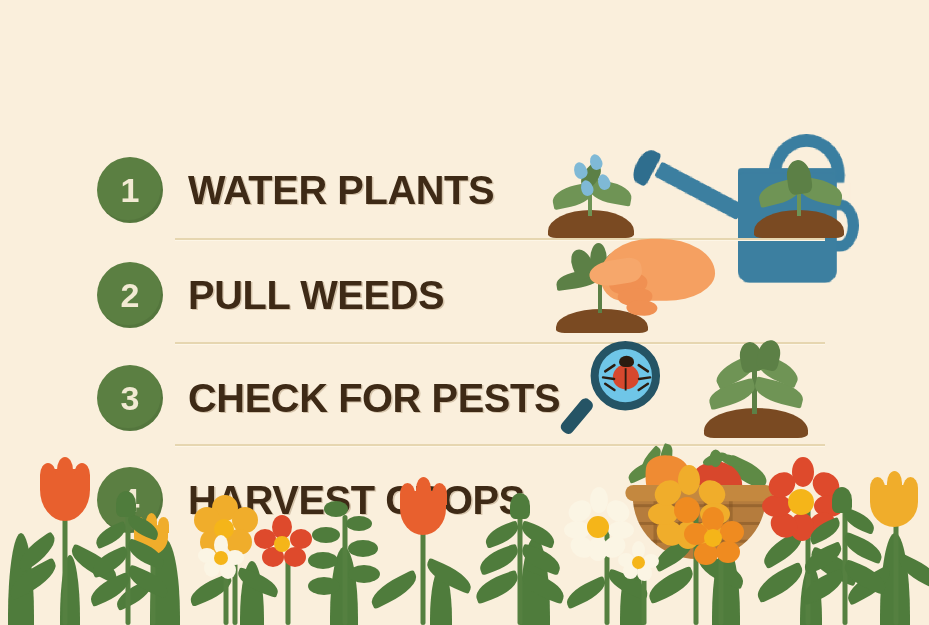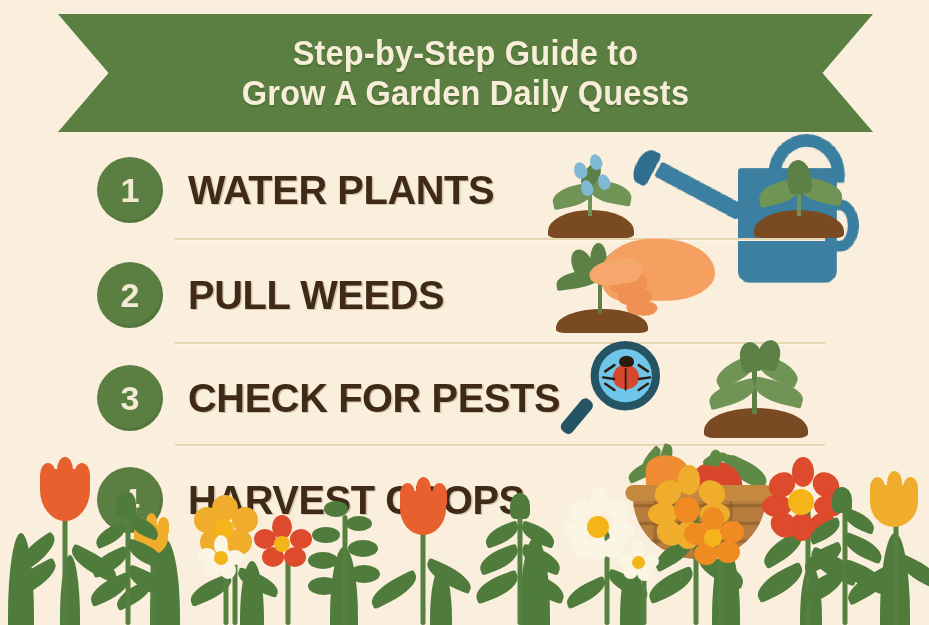"Step-by-Step Guide to" div { html: <div> <div></div> <div> <span>Step-by-Step Guide to</span> <span>Grow A Garden Daily Quests</span> </div> </div> -> none }
